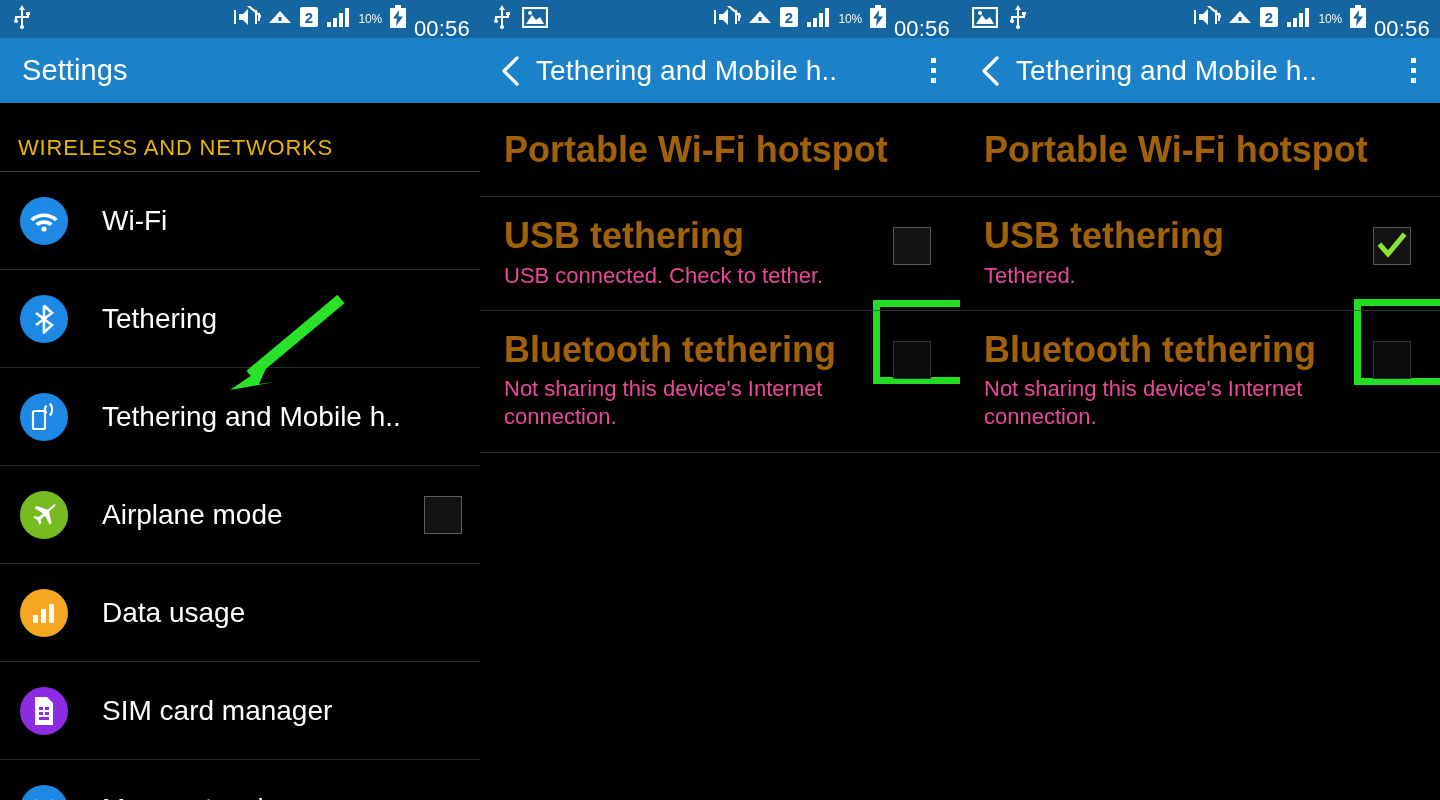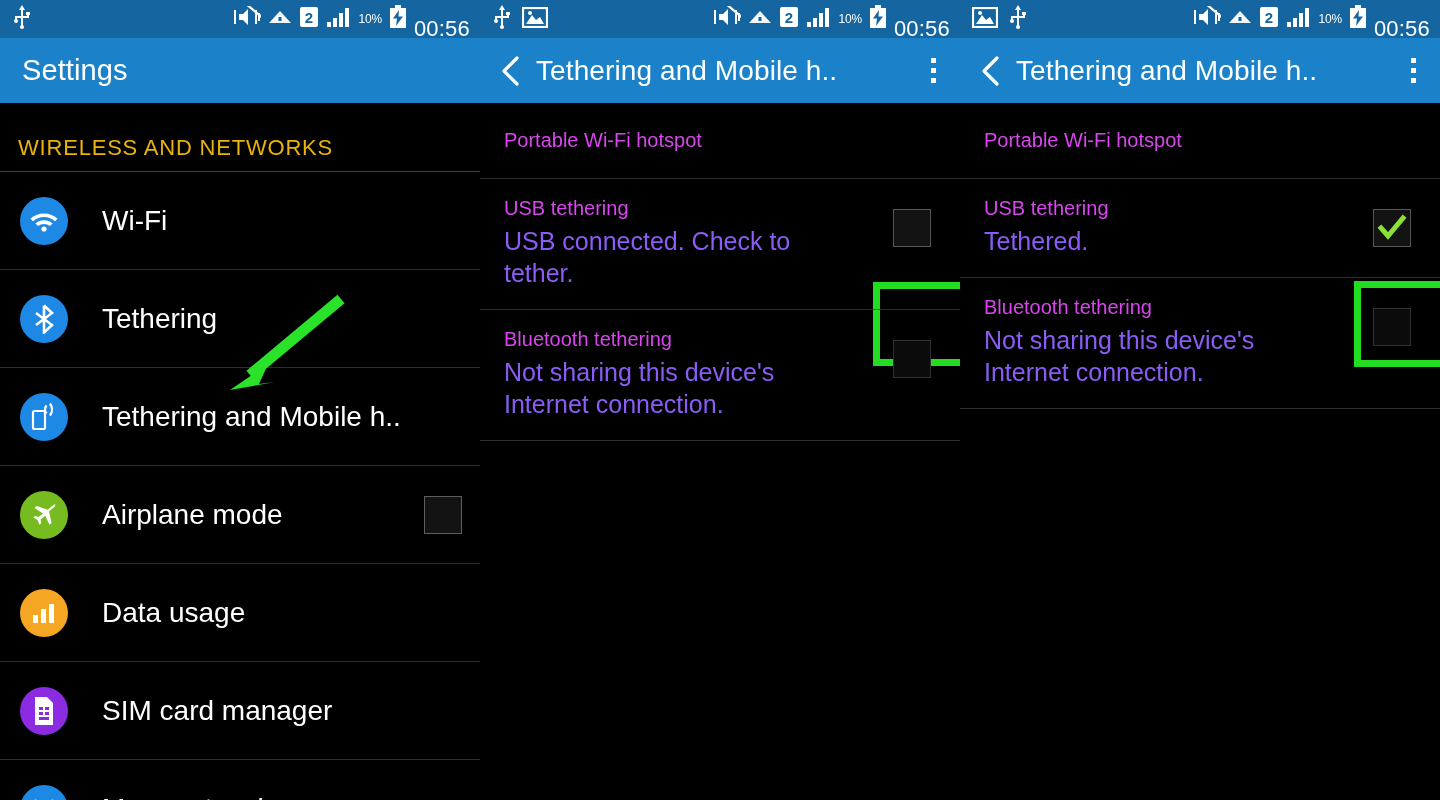"Portable Wi-Fi hotspot" .t-title { color: #d946ef -> #a16207; font-size: 20px -> 36px; font-weight: 400 -> 700 }
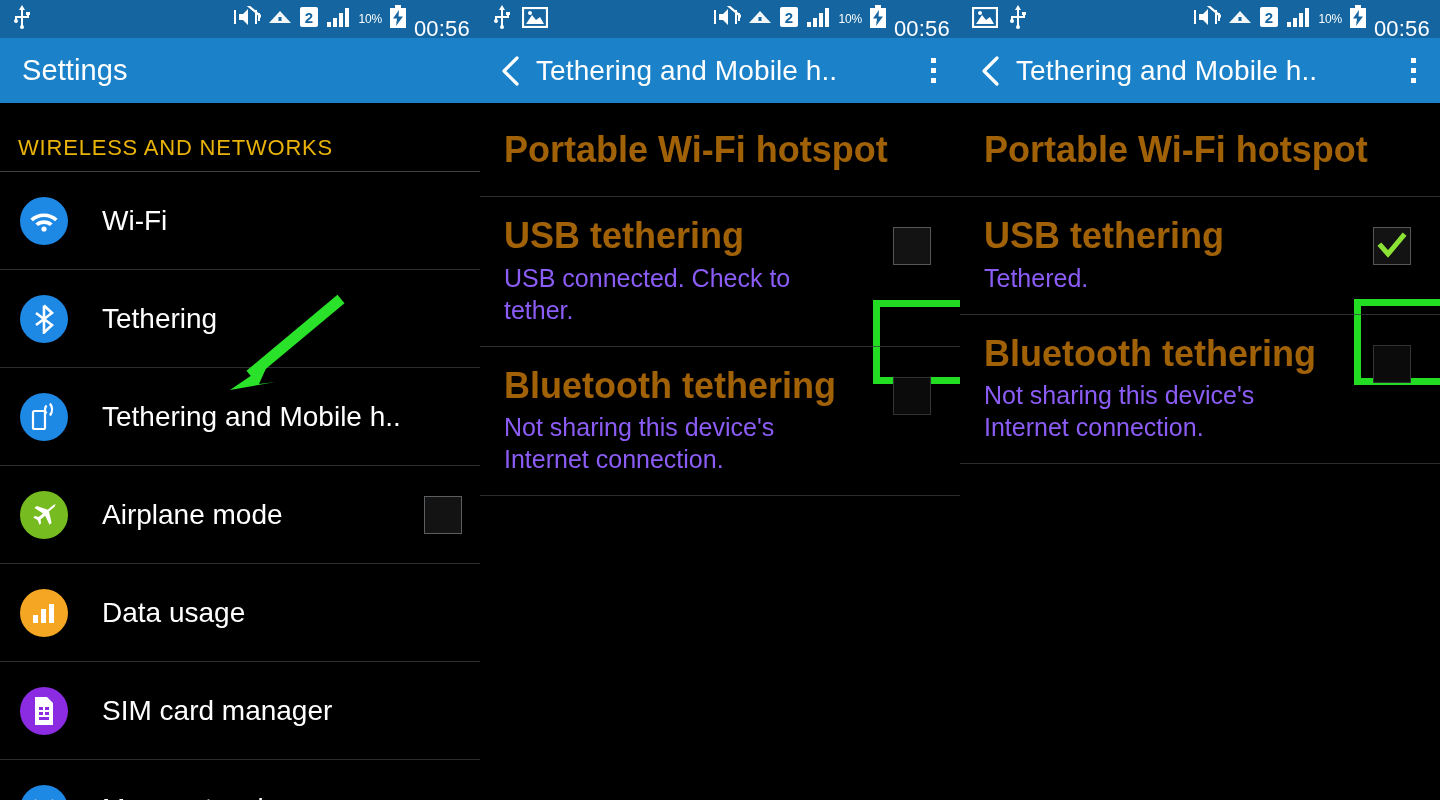"USB connected. Check to tether." .t-sub { color: #8b5cf6 -> #ec4899; font-size: 25px -> 22px }
